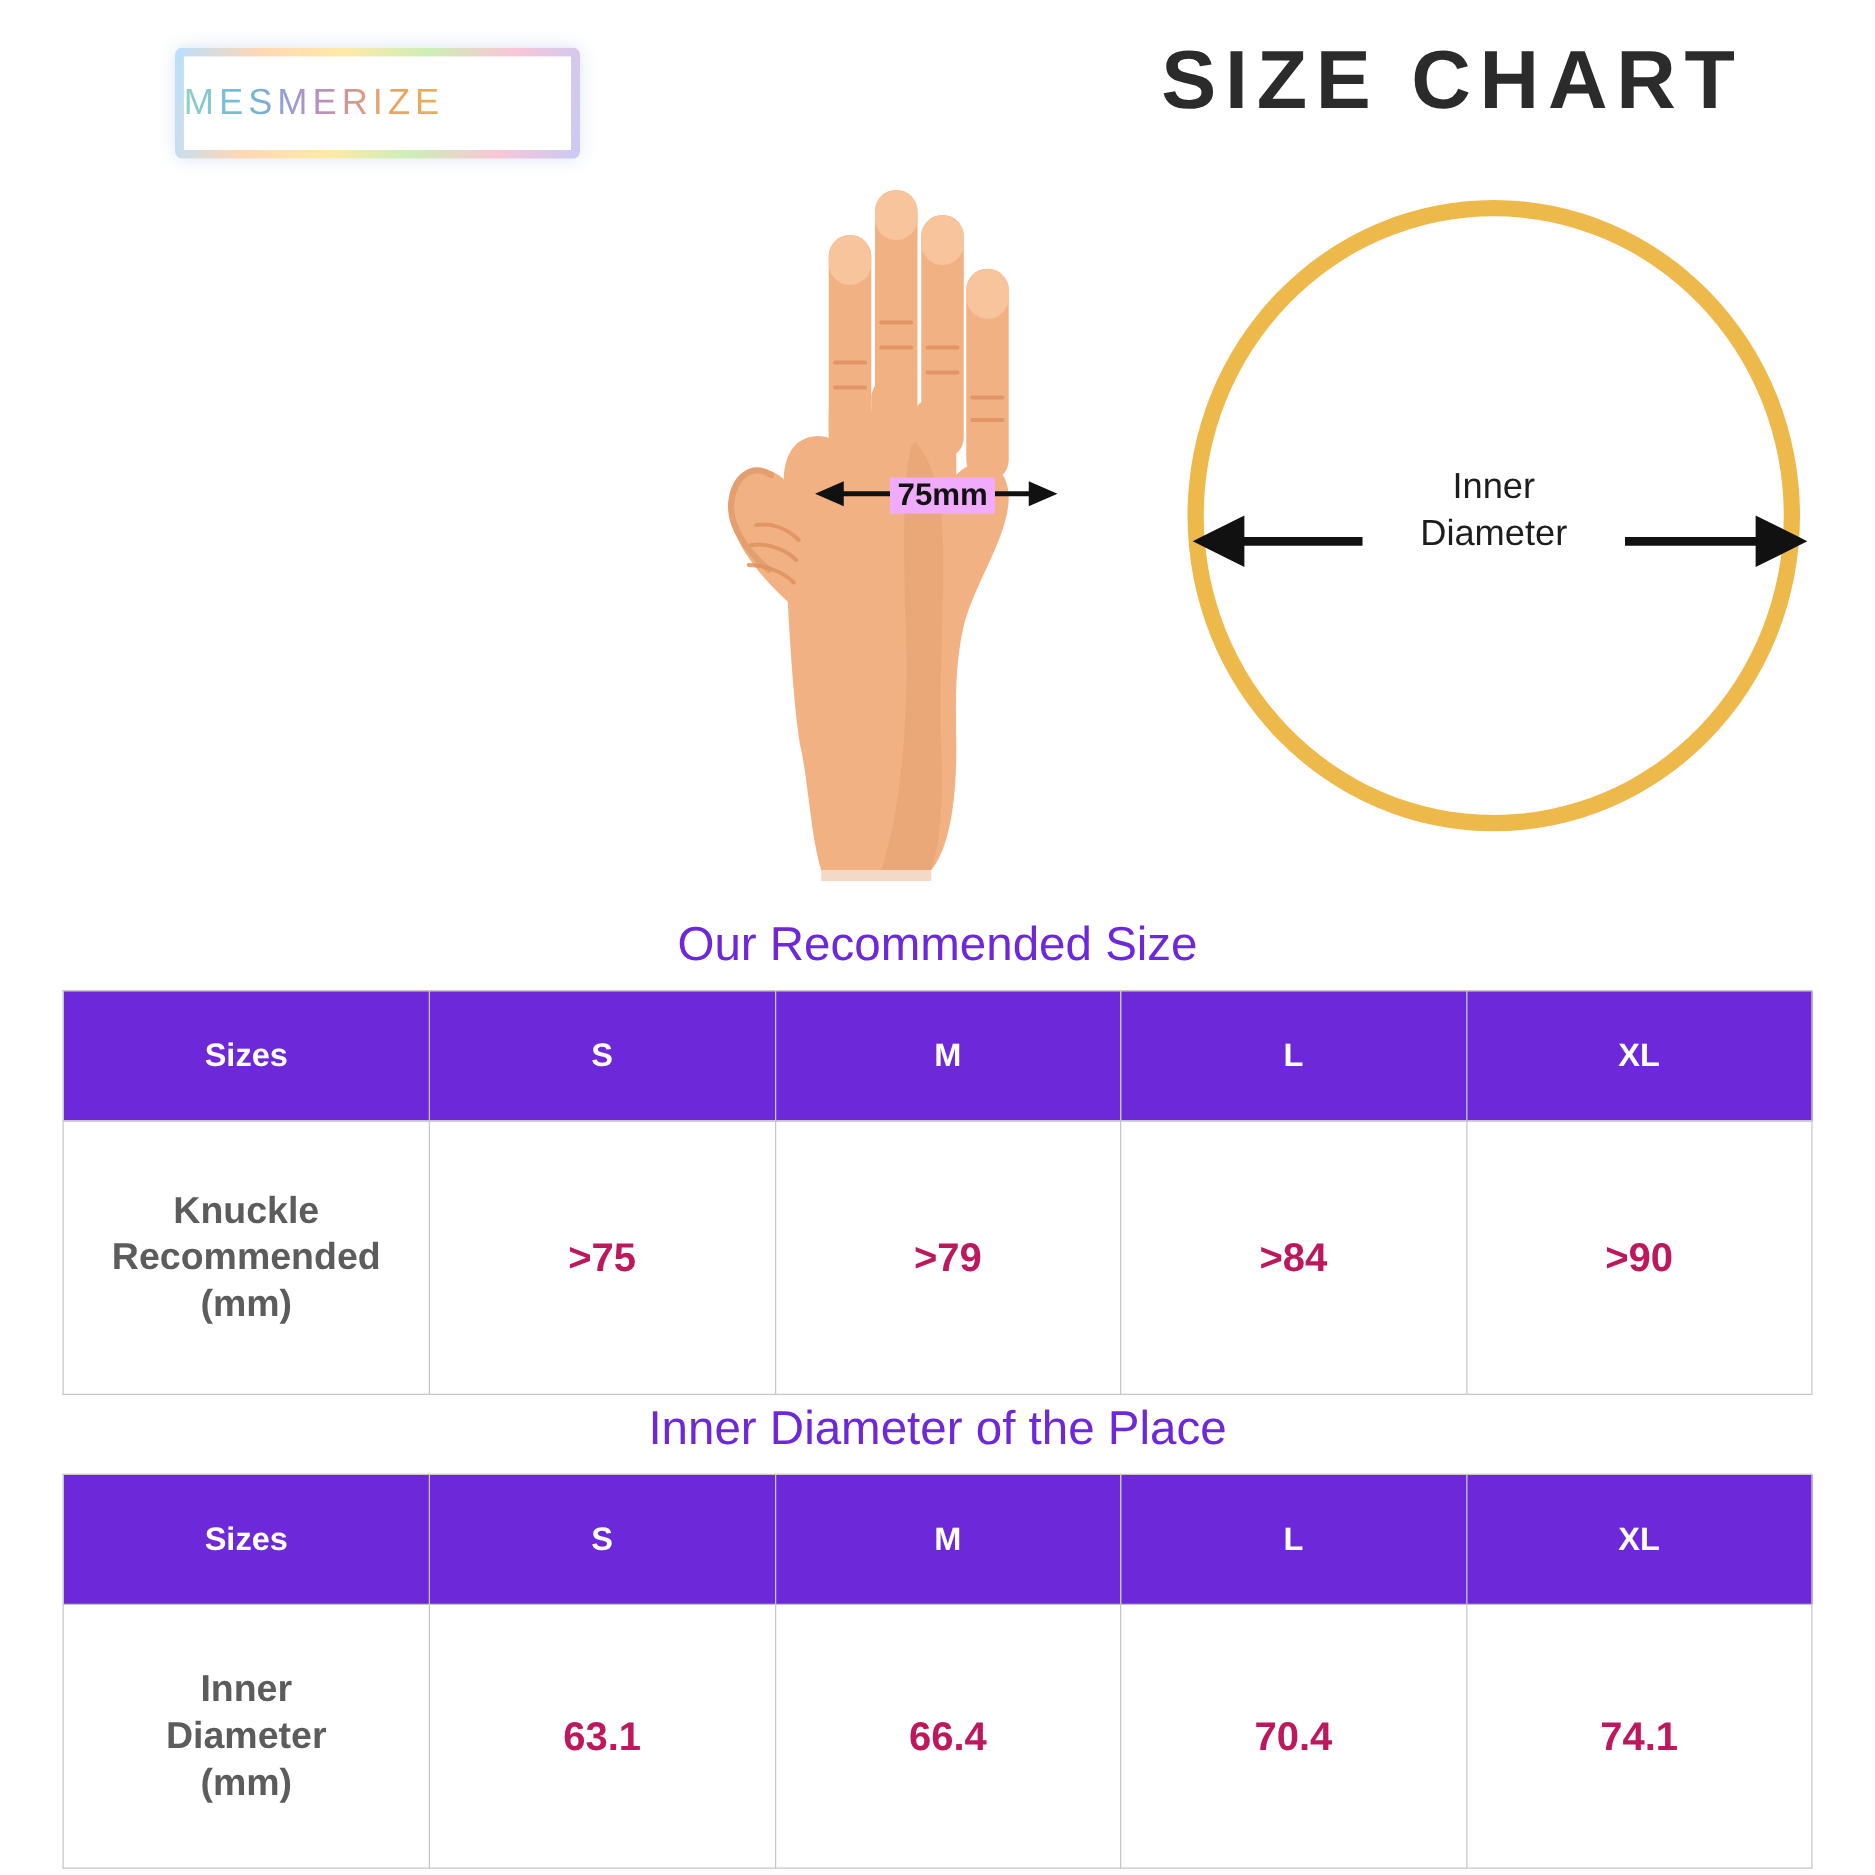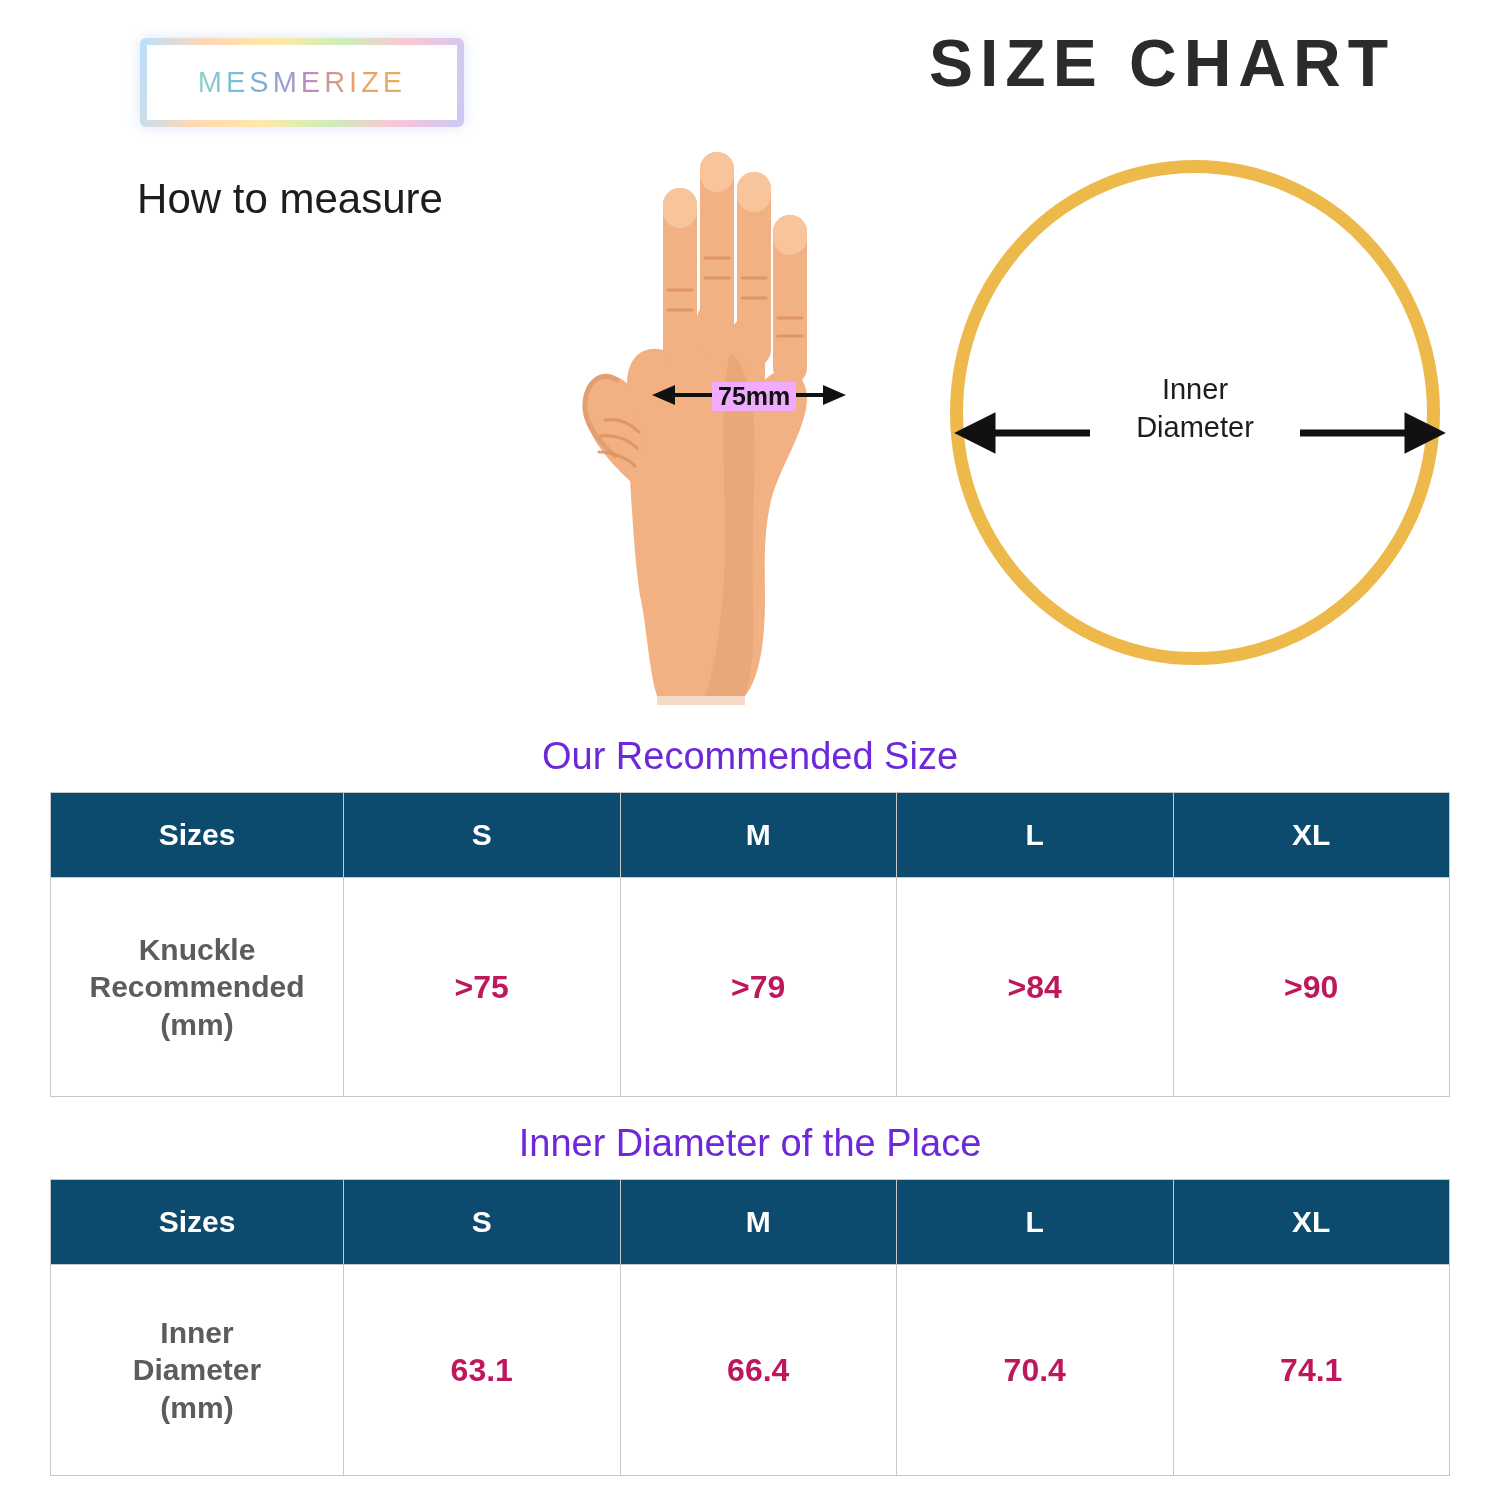"MESMERIZE" .logo-box { justify-content: center -> none }
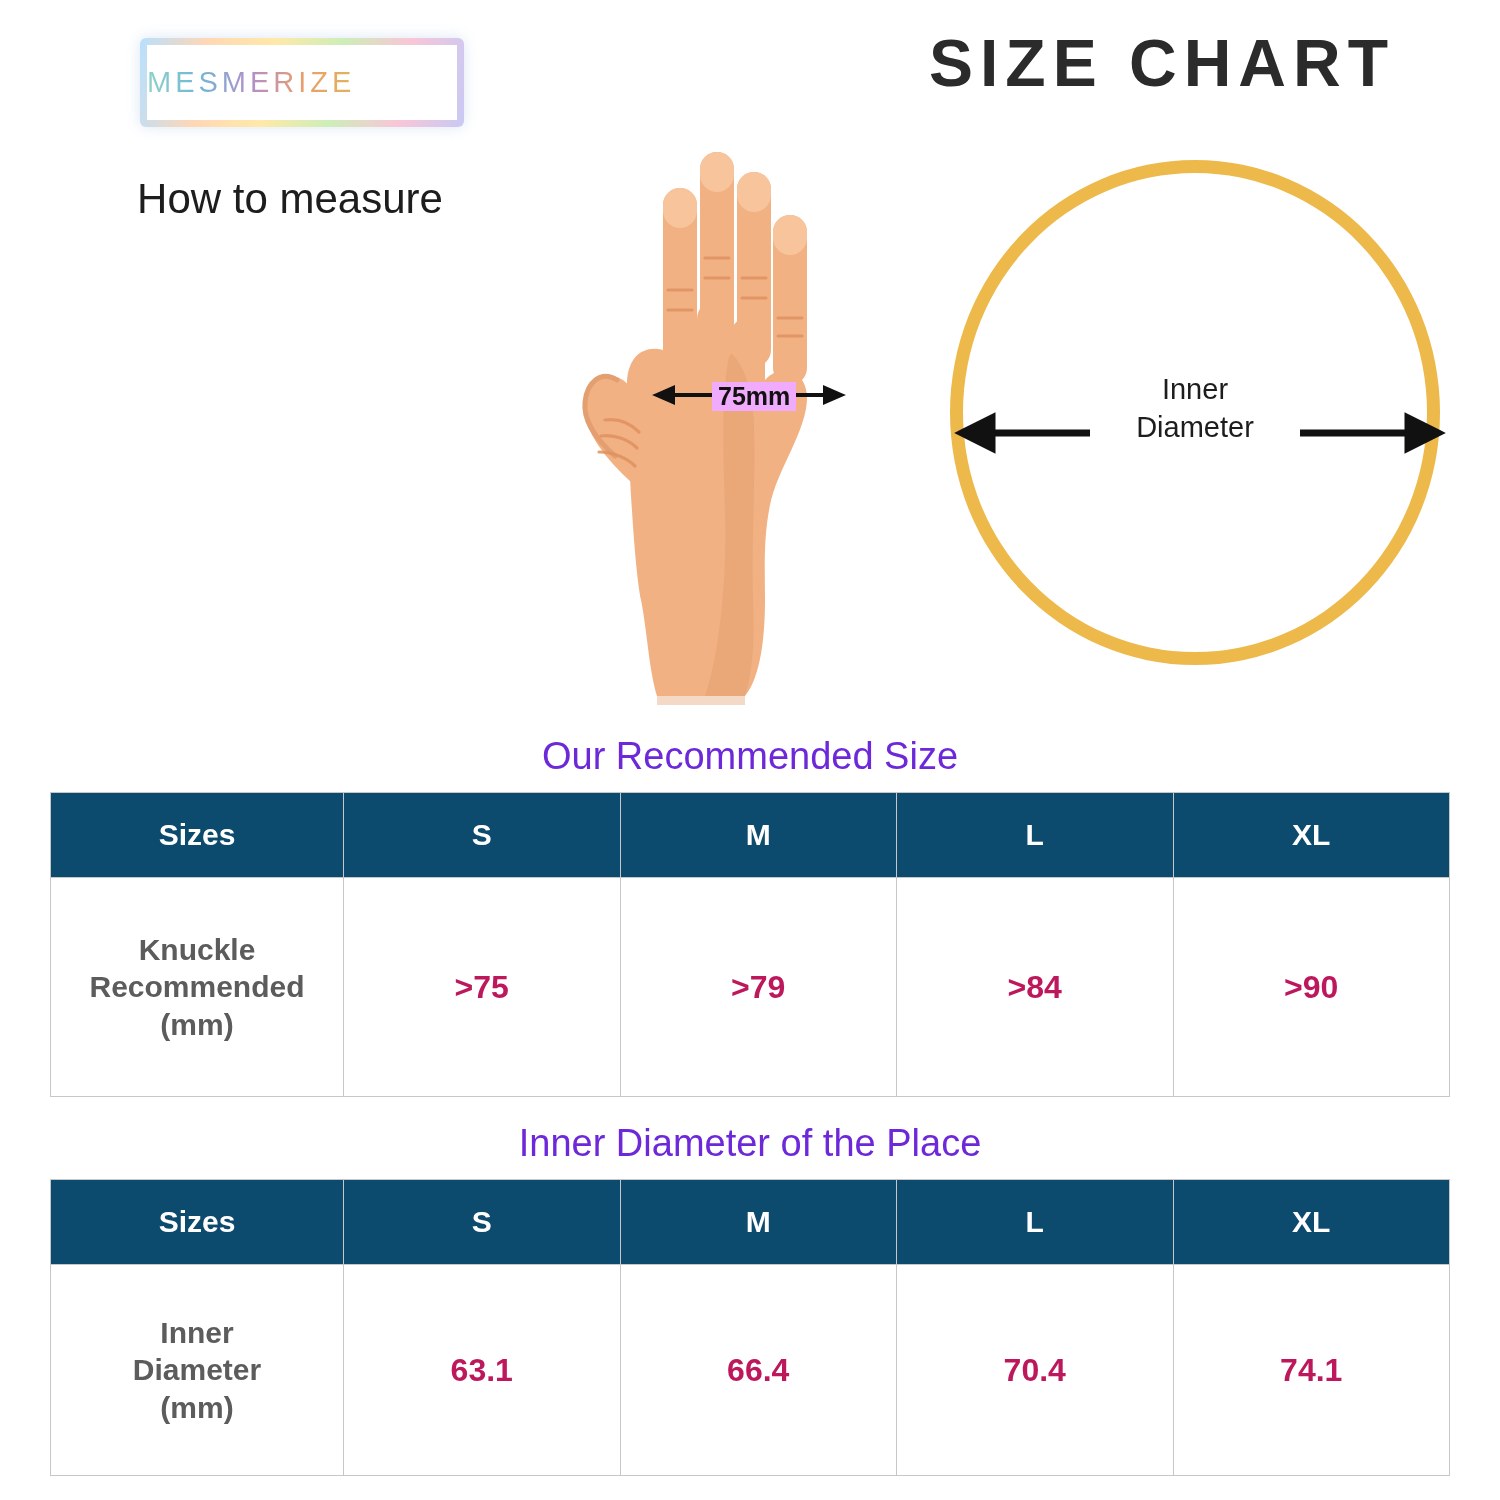"How to measure" h2.howto-title { html: <h2>How to measure</h2> -> none }
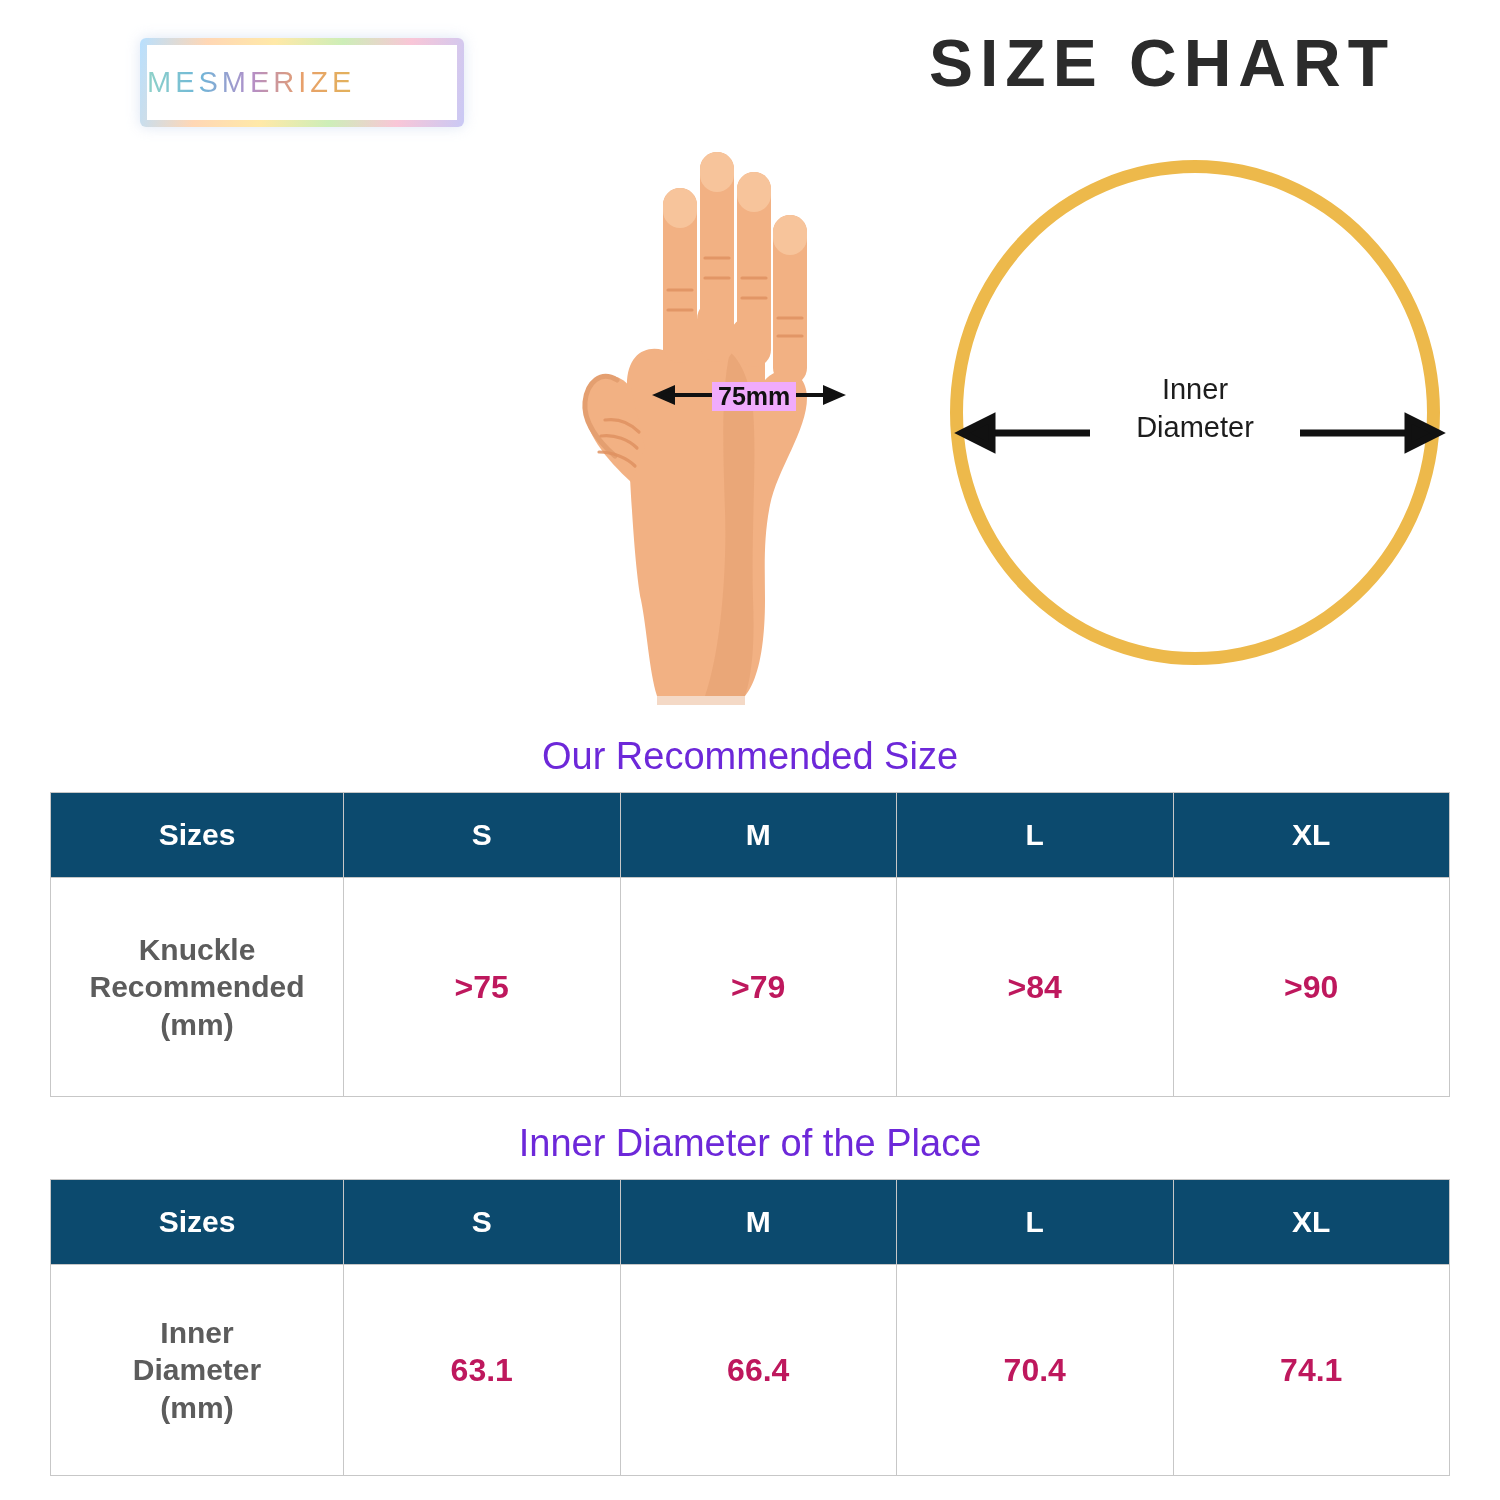"Sizes" table.size-table th { background: #0c4a6e -> #6d28d9; font-size: 30px -> 26px; padding: 25px 6px -> 36px 6px }
